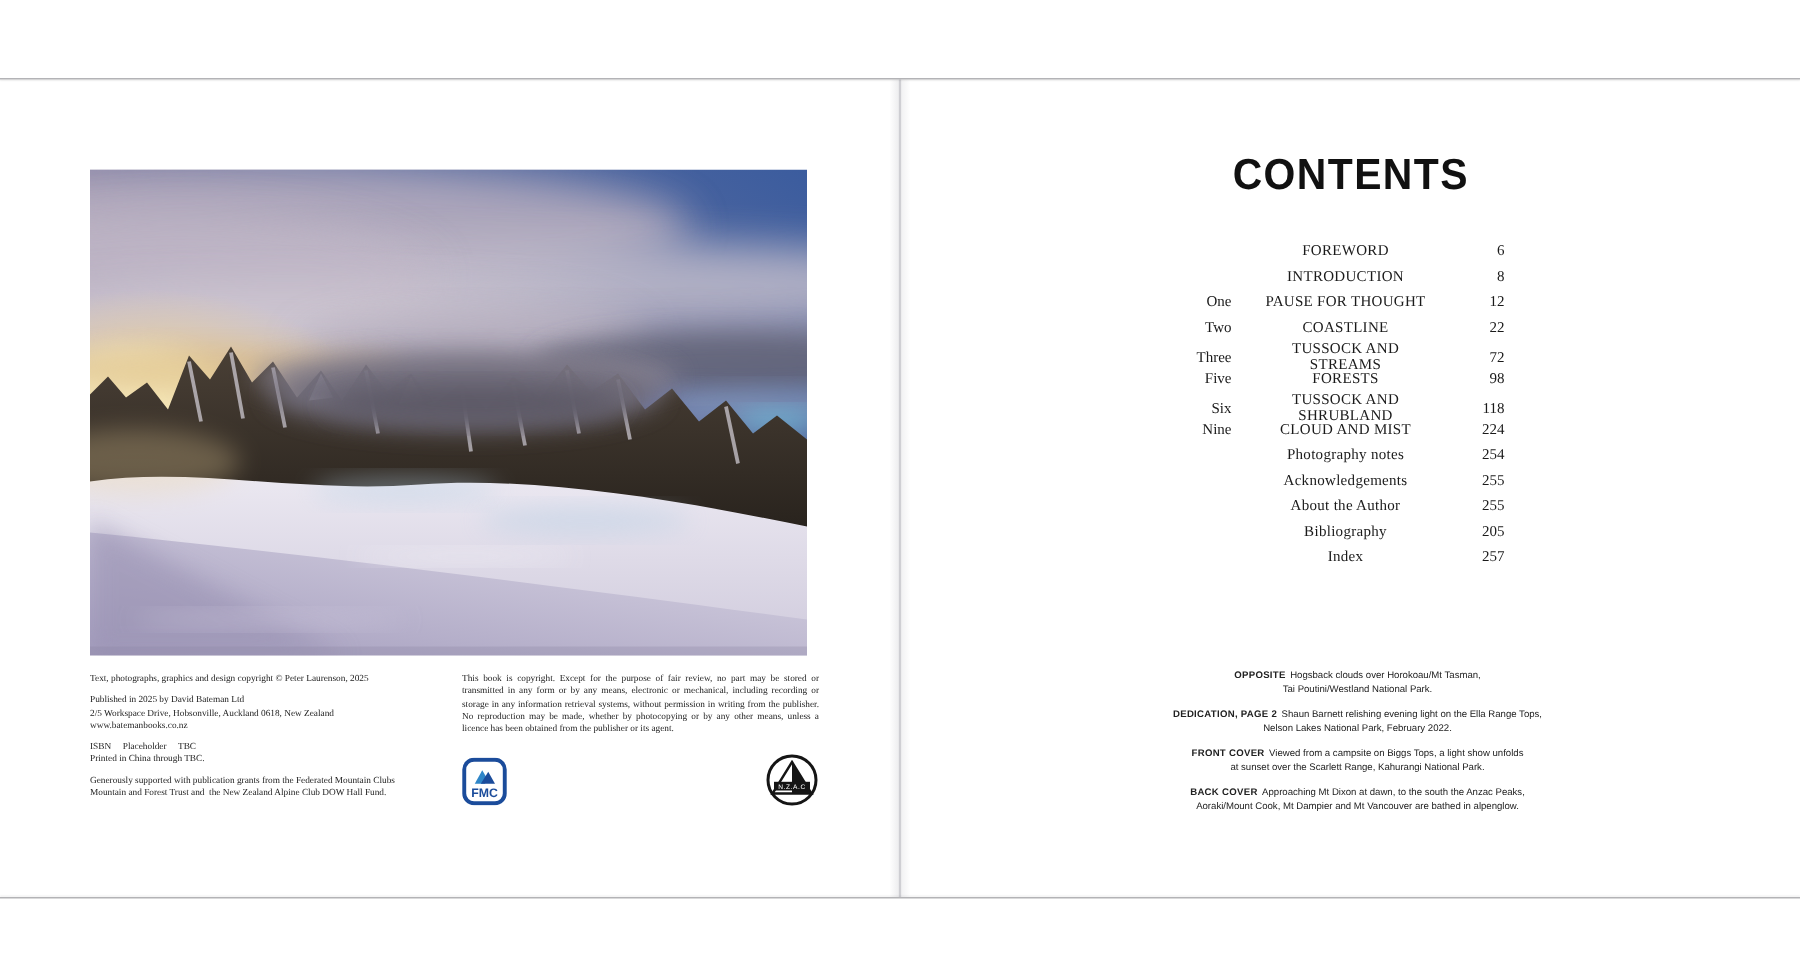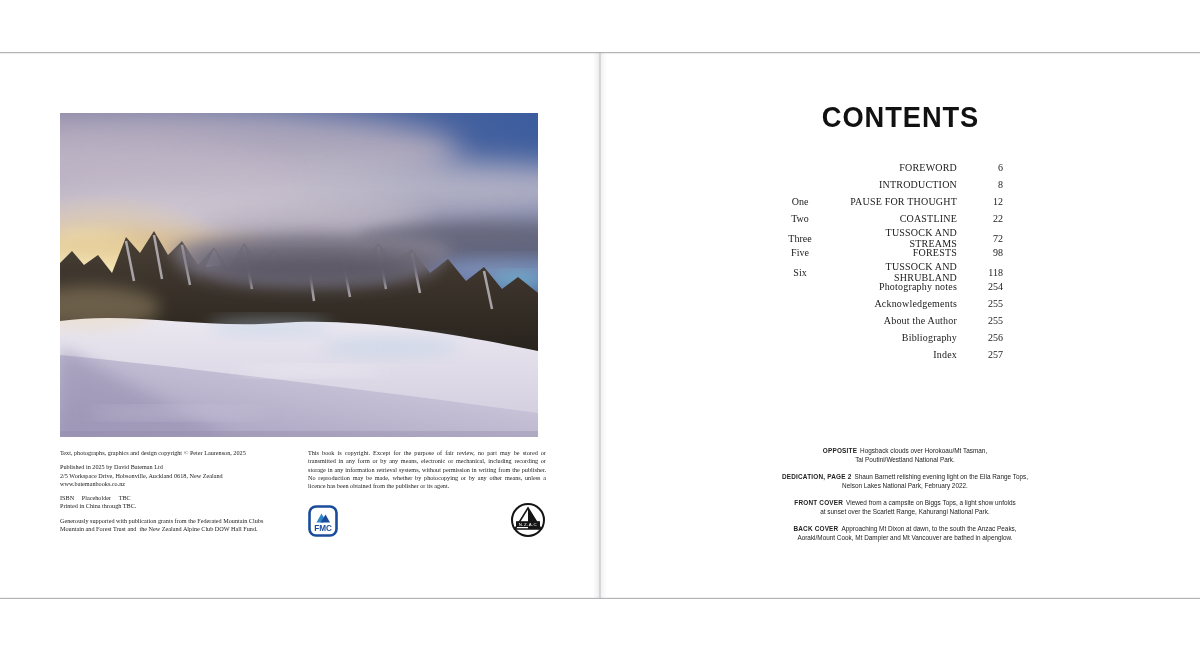"FOREWORD" .toc-title { text-align: right -> center }
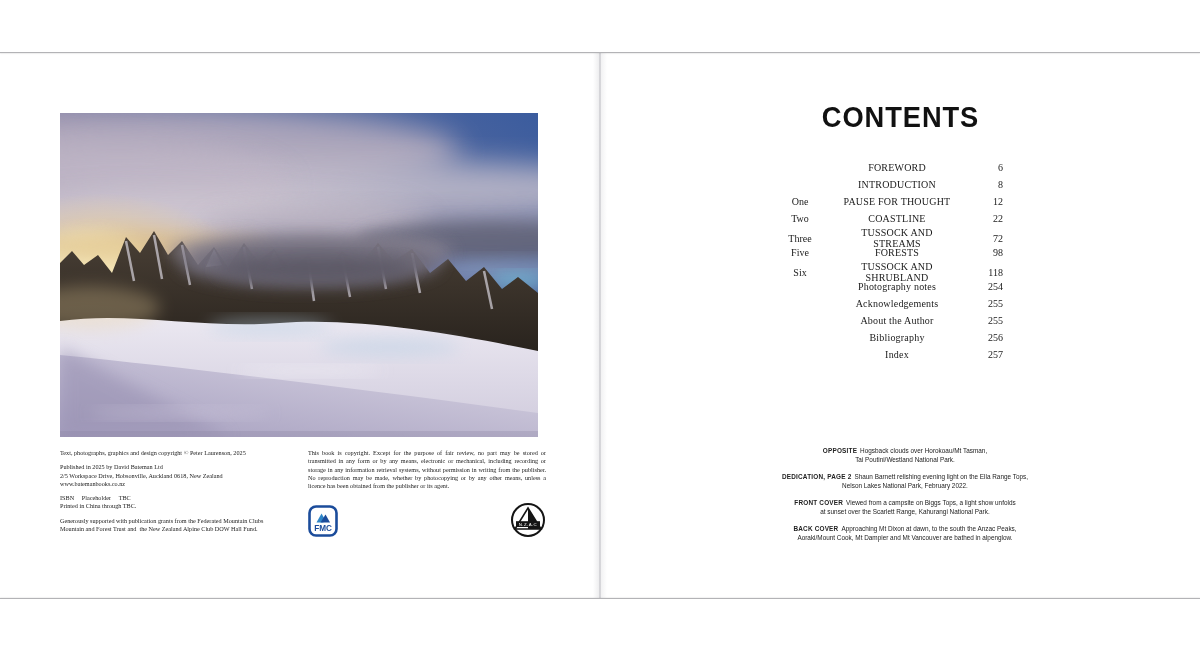"One" .toc-chapter { text-align: center -> right }
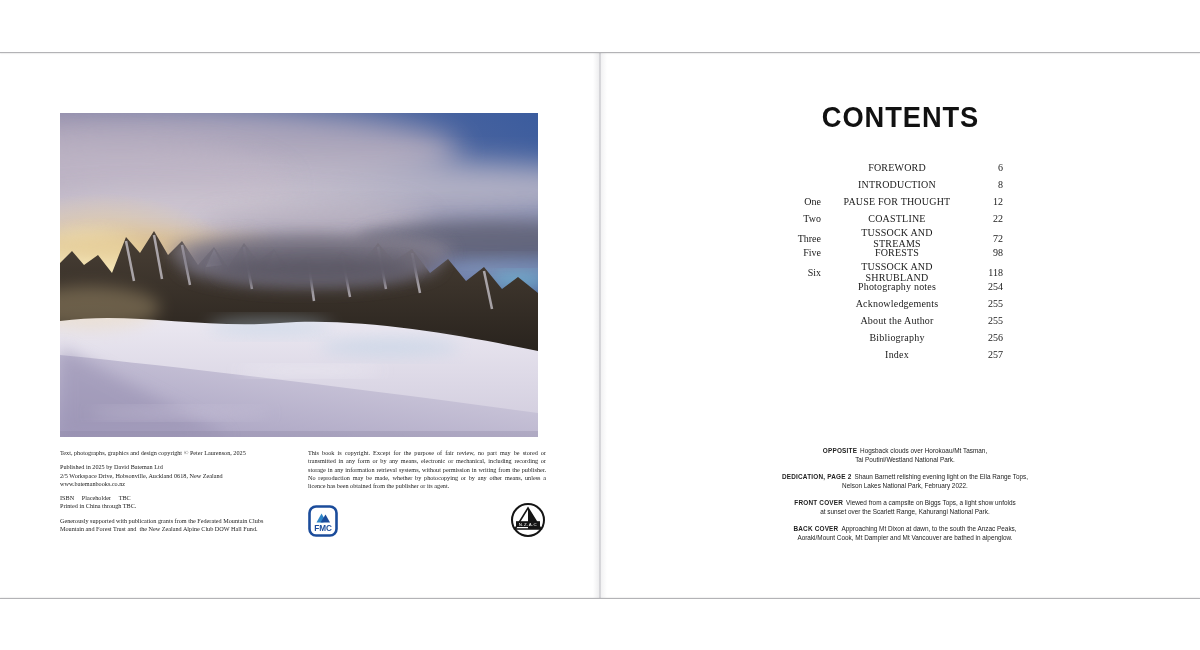"Nine" div.toc-row { html: none -> <div> <span>Nine</span> <span>CLOUD AND MIST</span> <span>224</span> </div> }
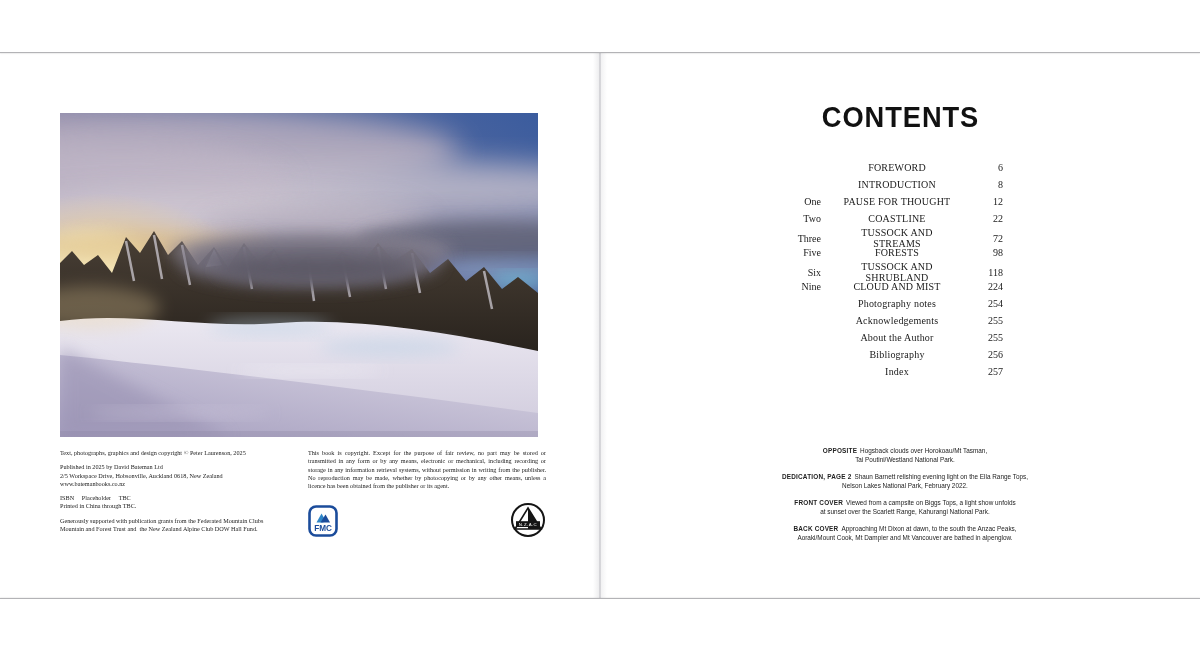"256" span.toc-page { text: 256 -> 205 }
